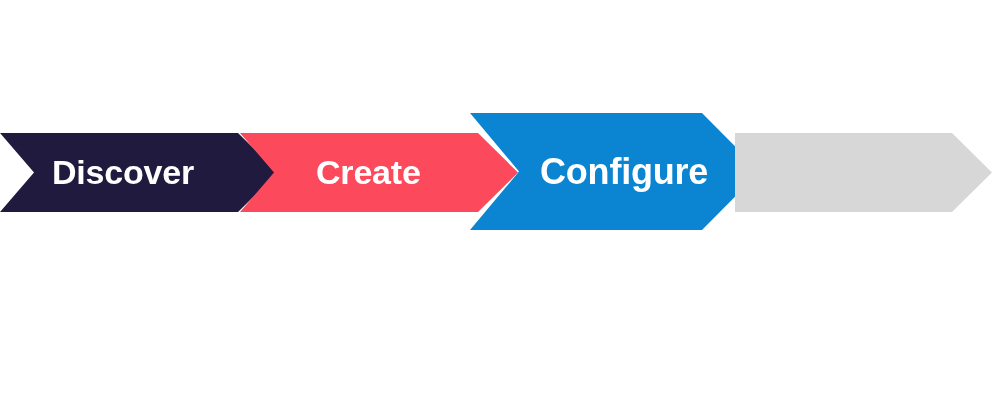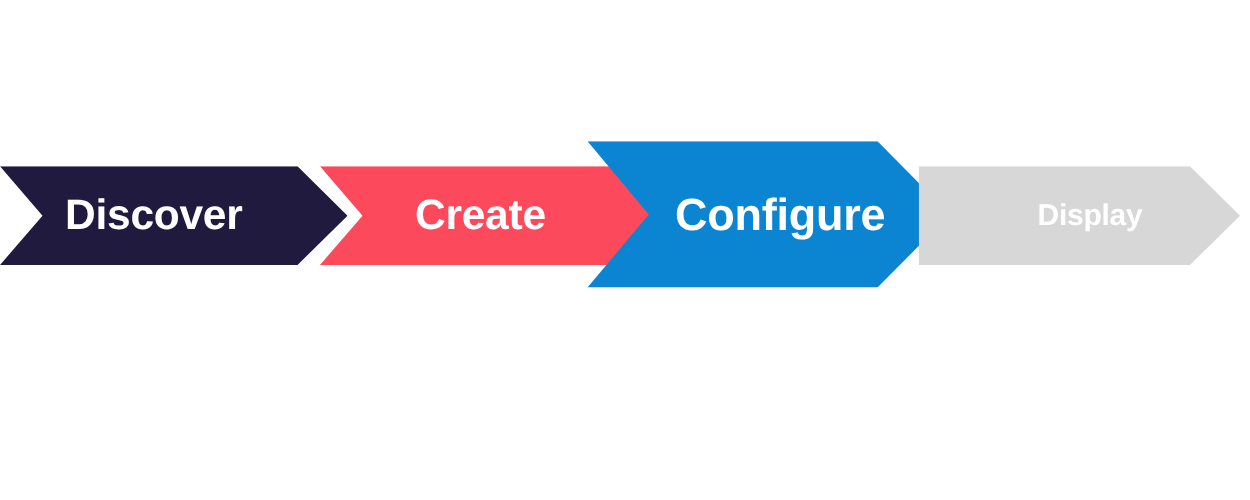"Create" .step-create { left: 256px -> 240px }
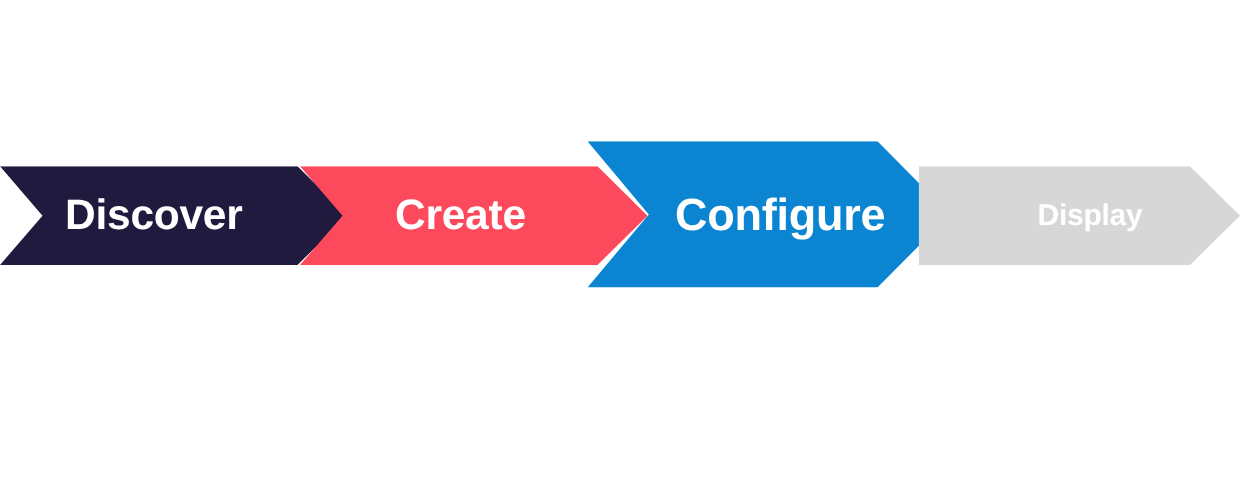"Display" span.chevron-label { html: <span>Display</span> -> none }
